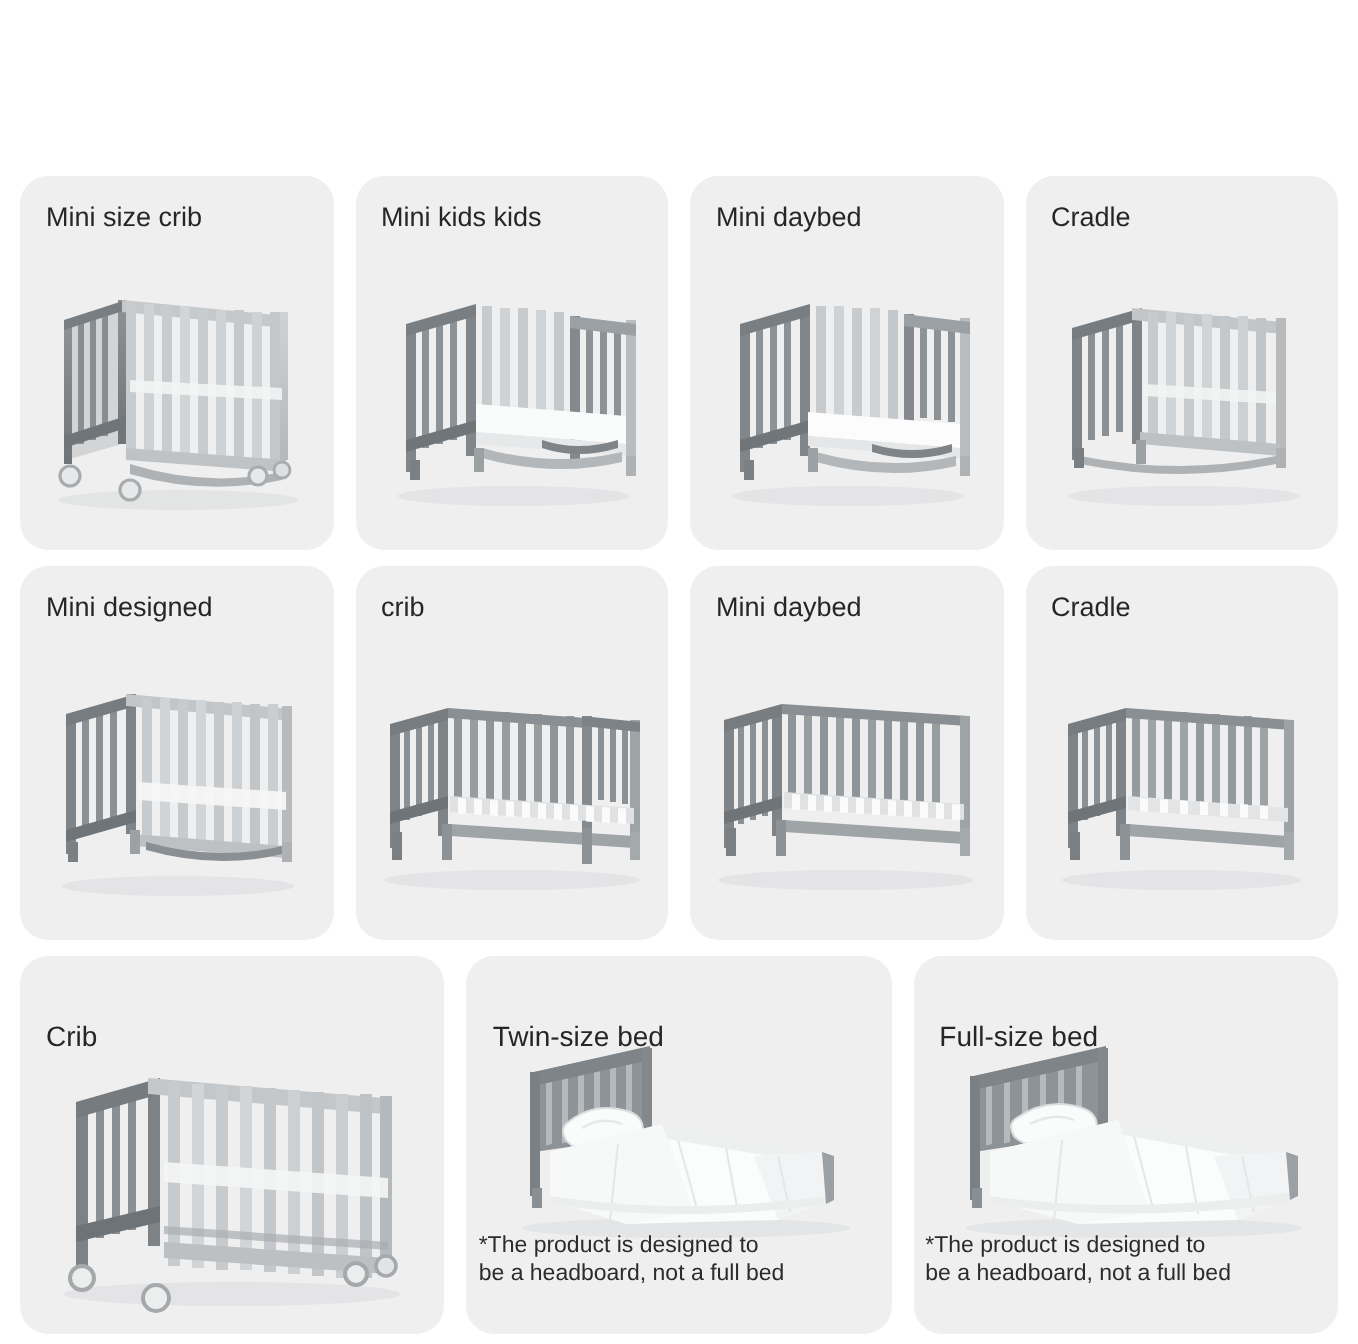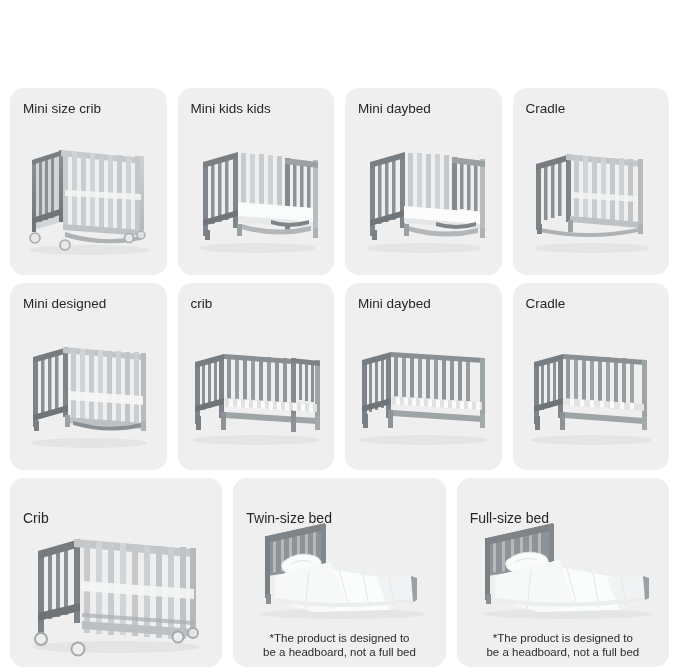"*The product is designed to" .note { bottom: 8px -> 23px; text-align: center -> left }
